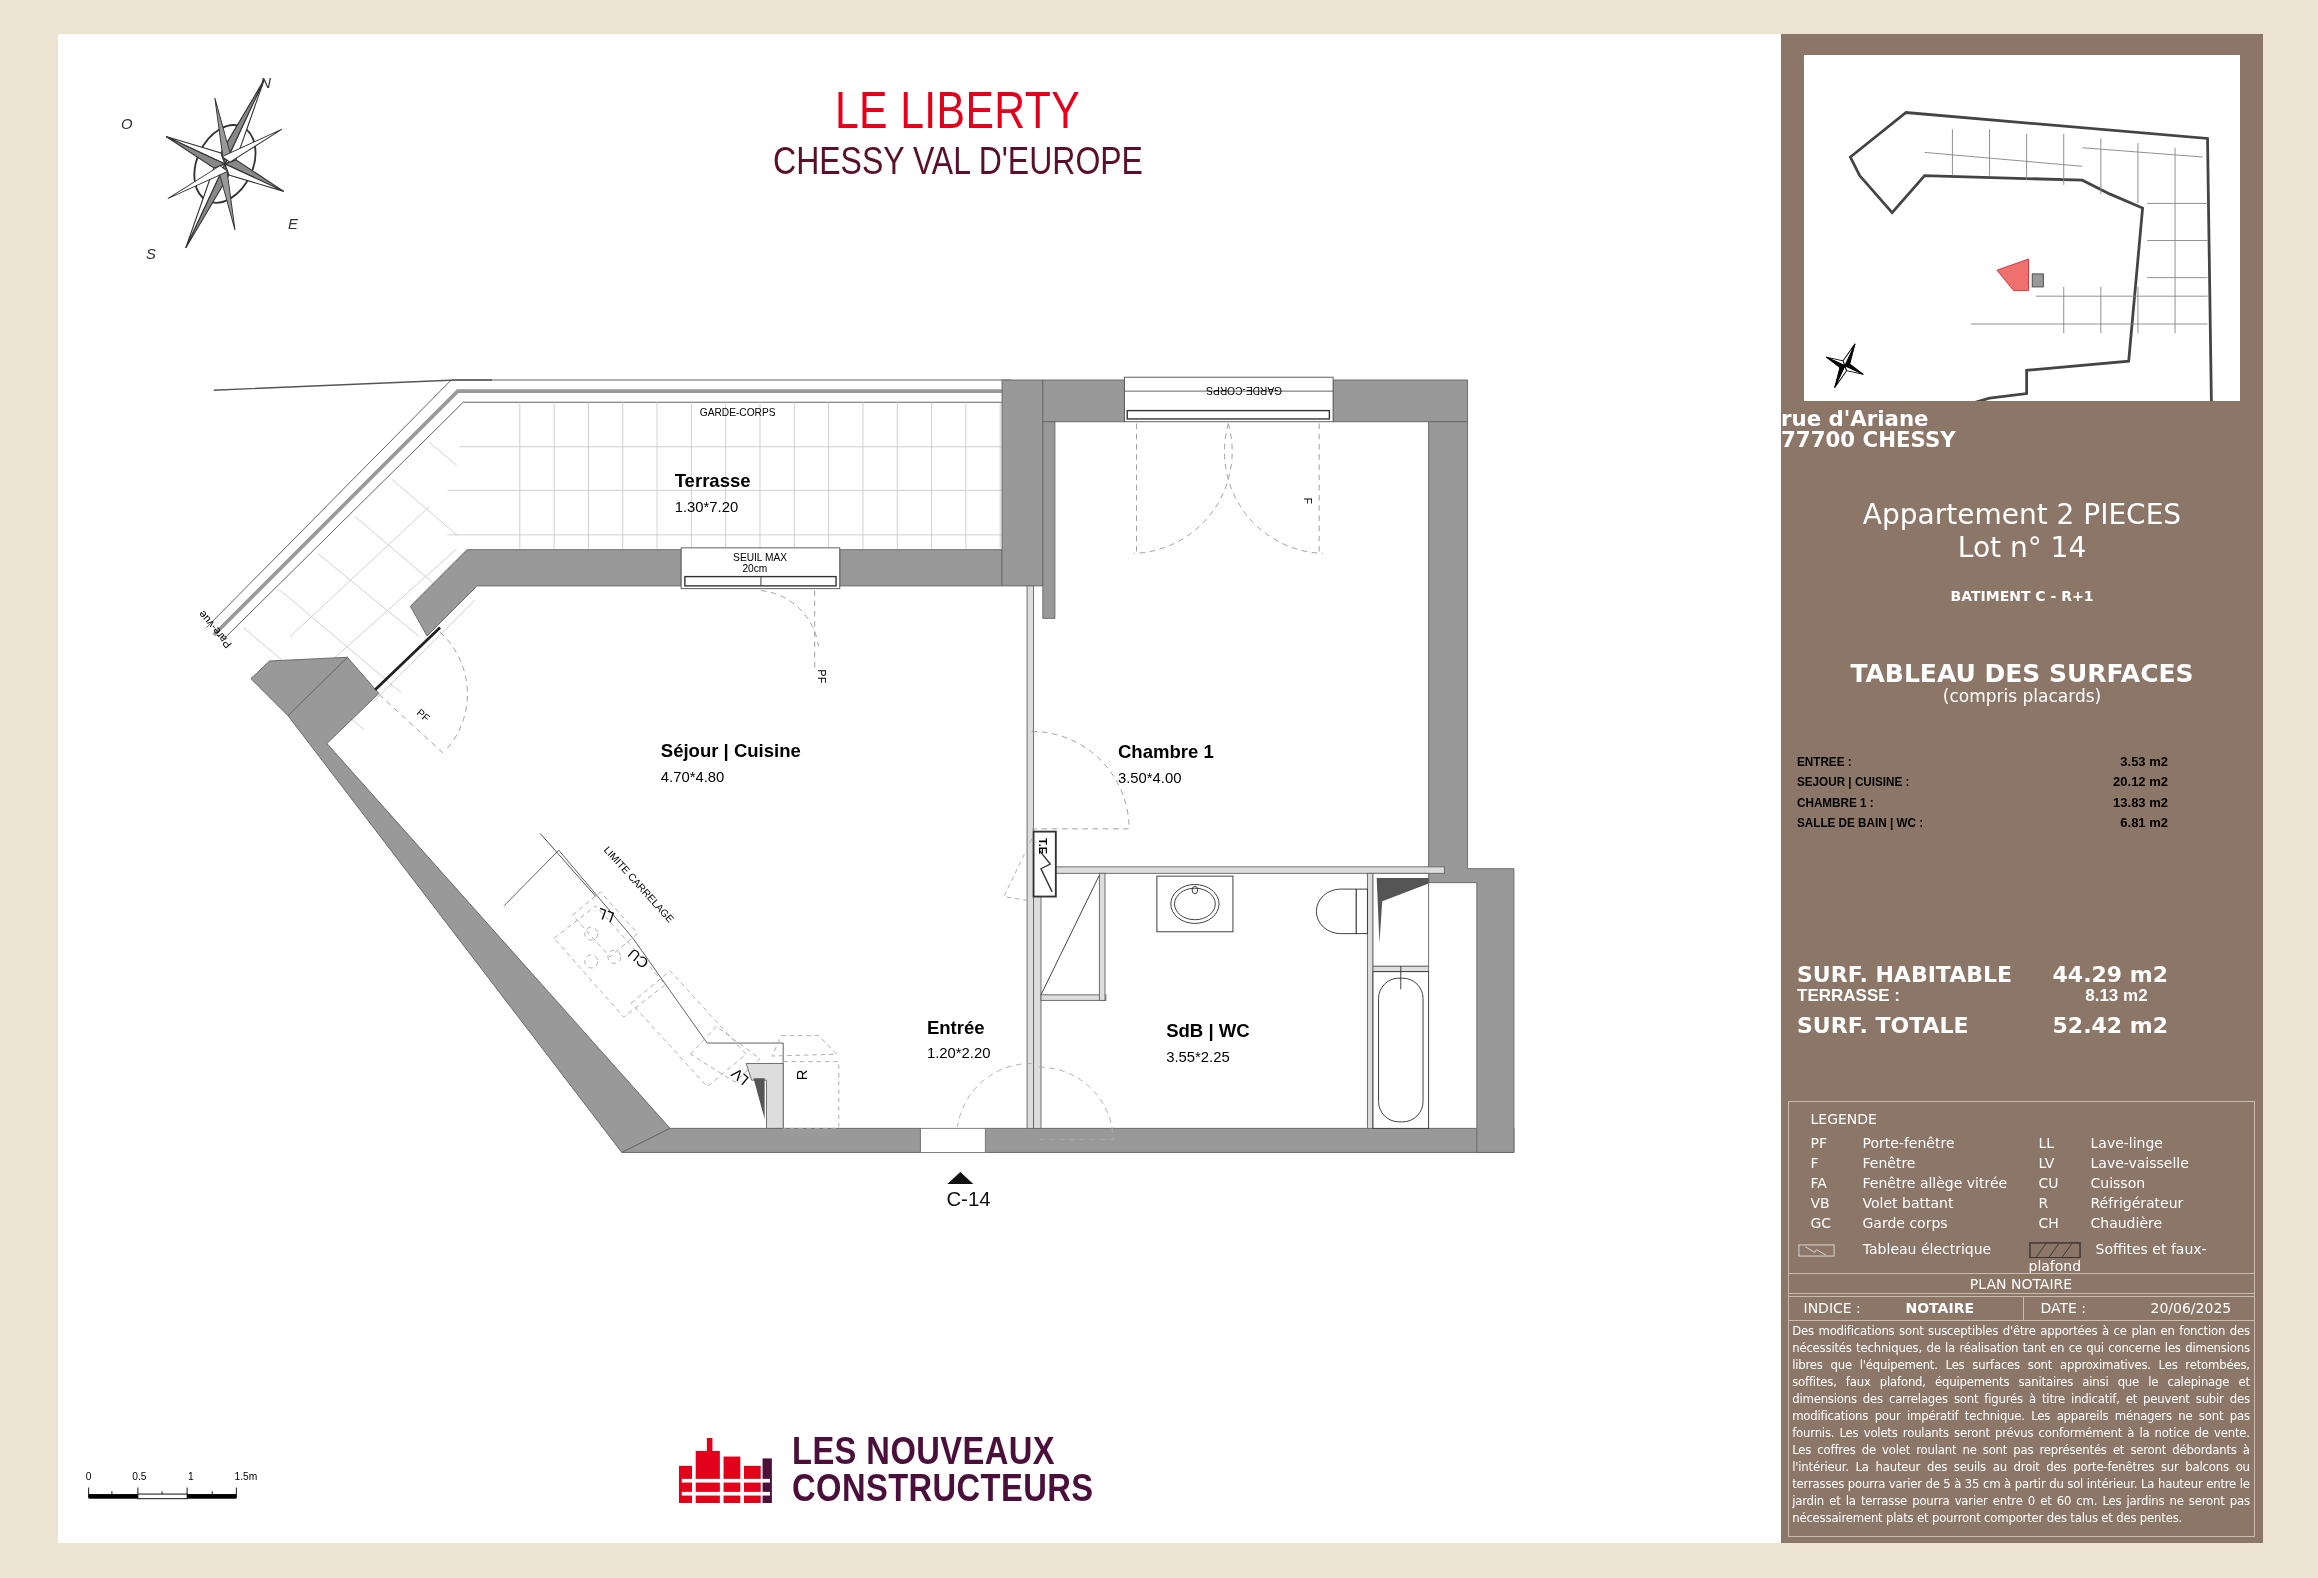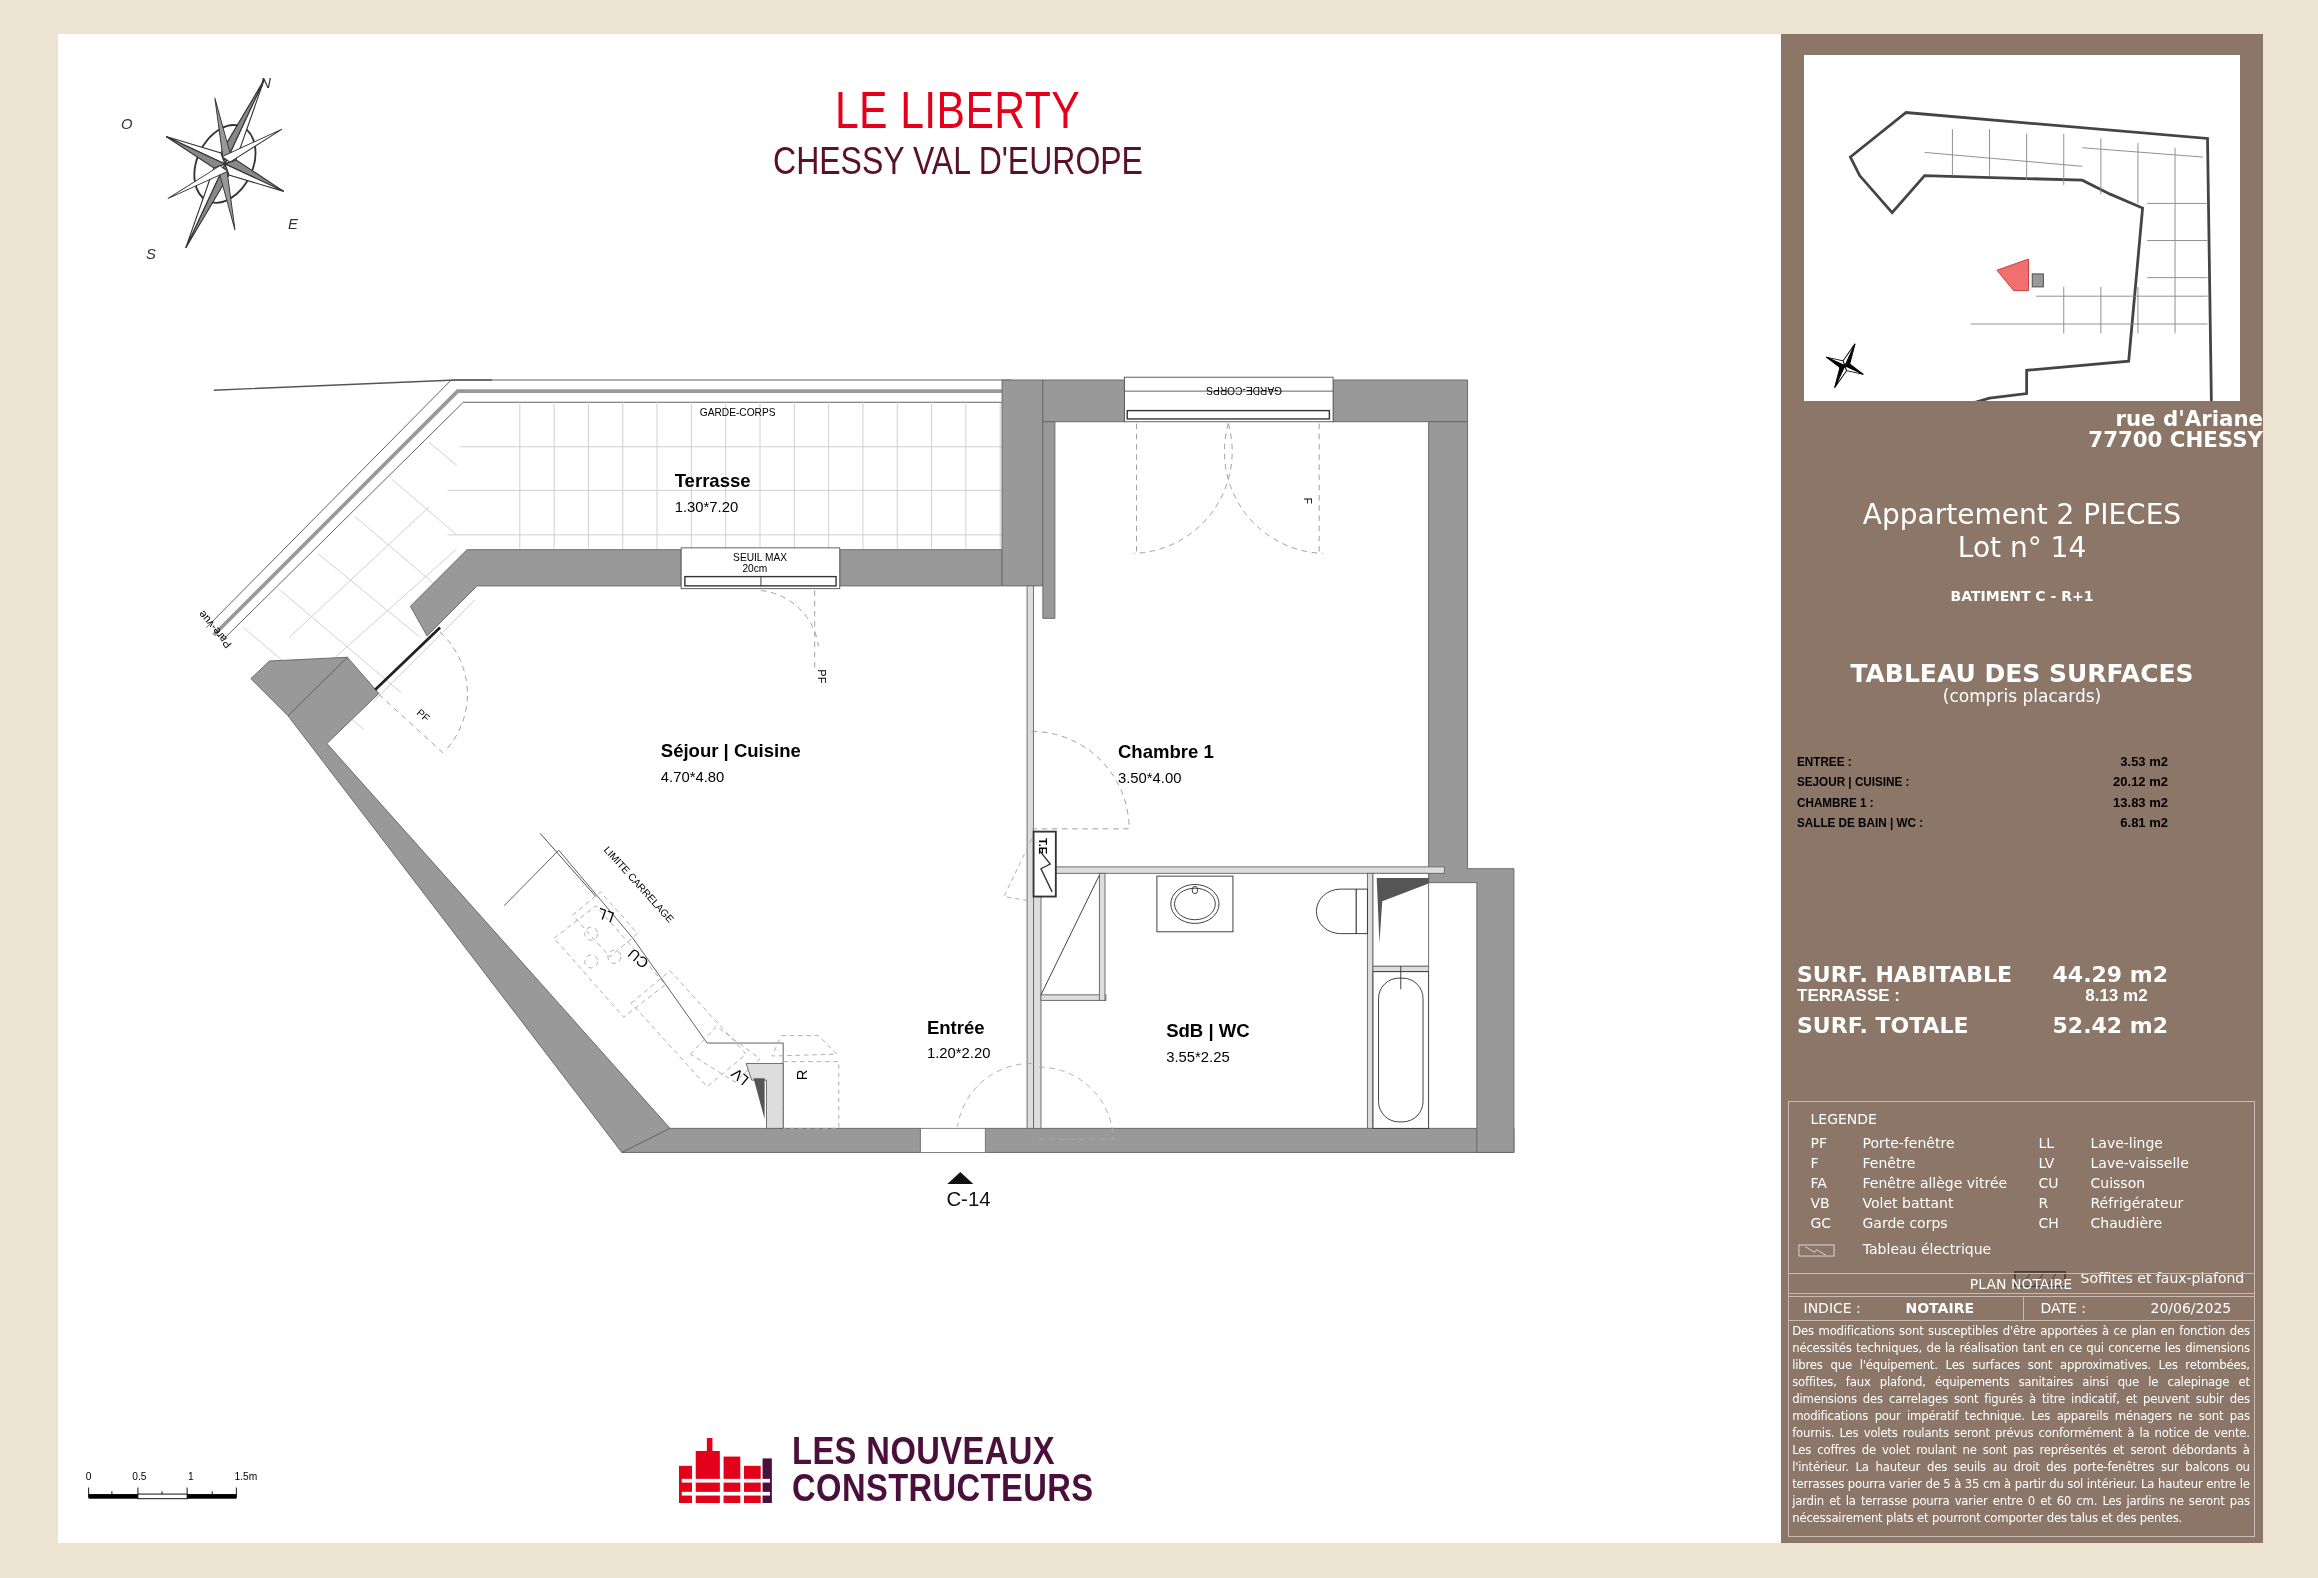"rue d'Ariane" .address { text-align: right -> left }
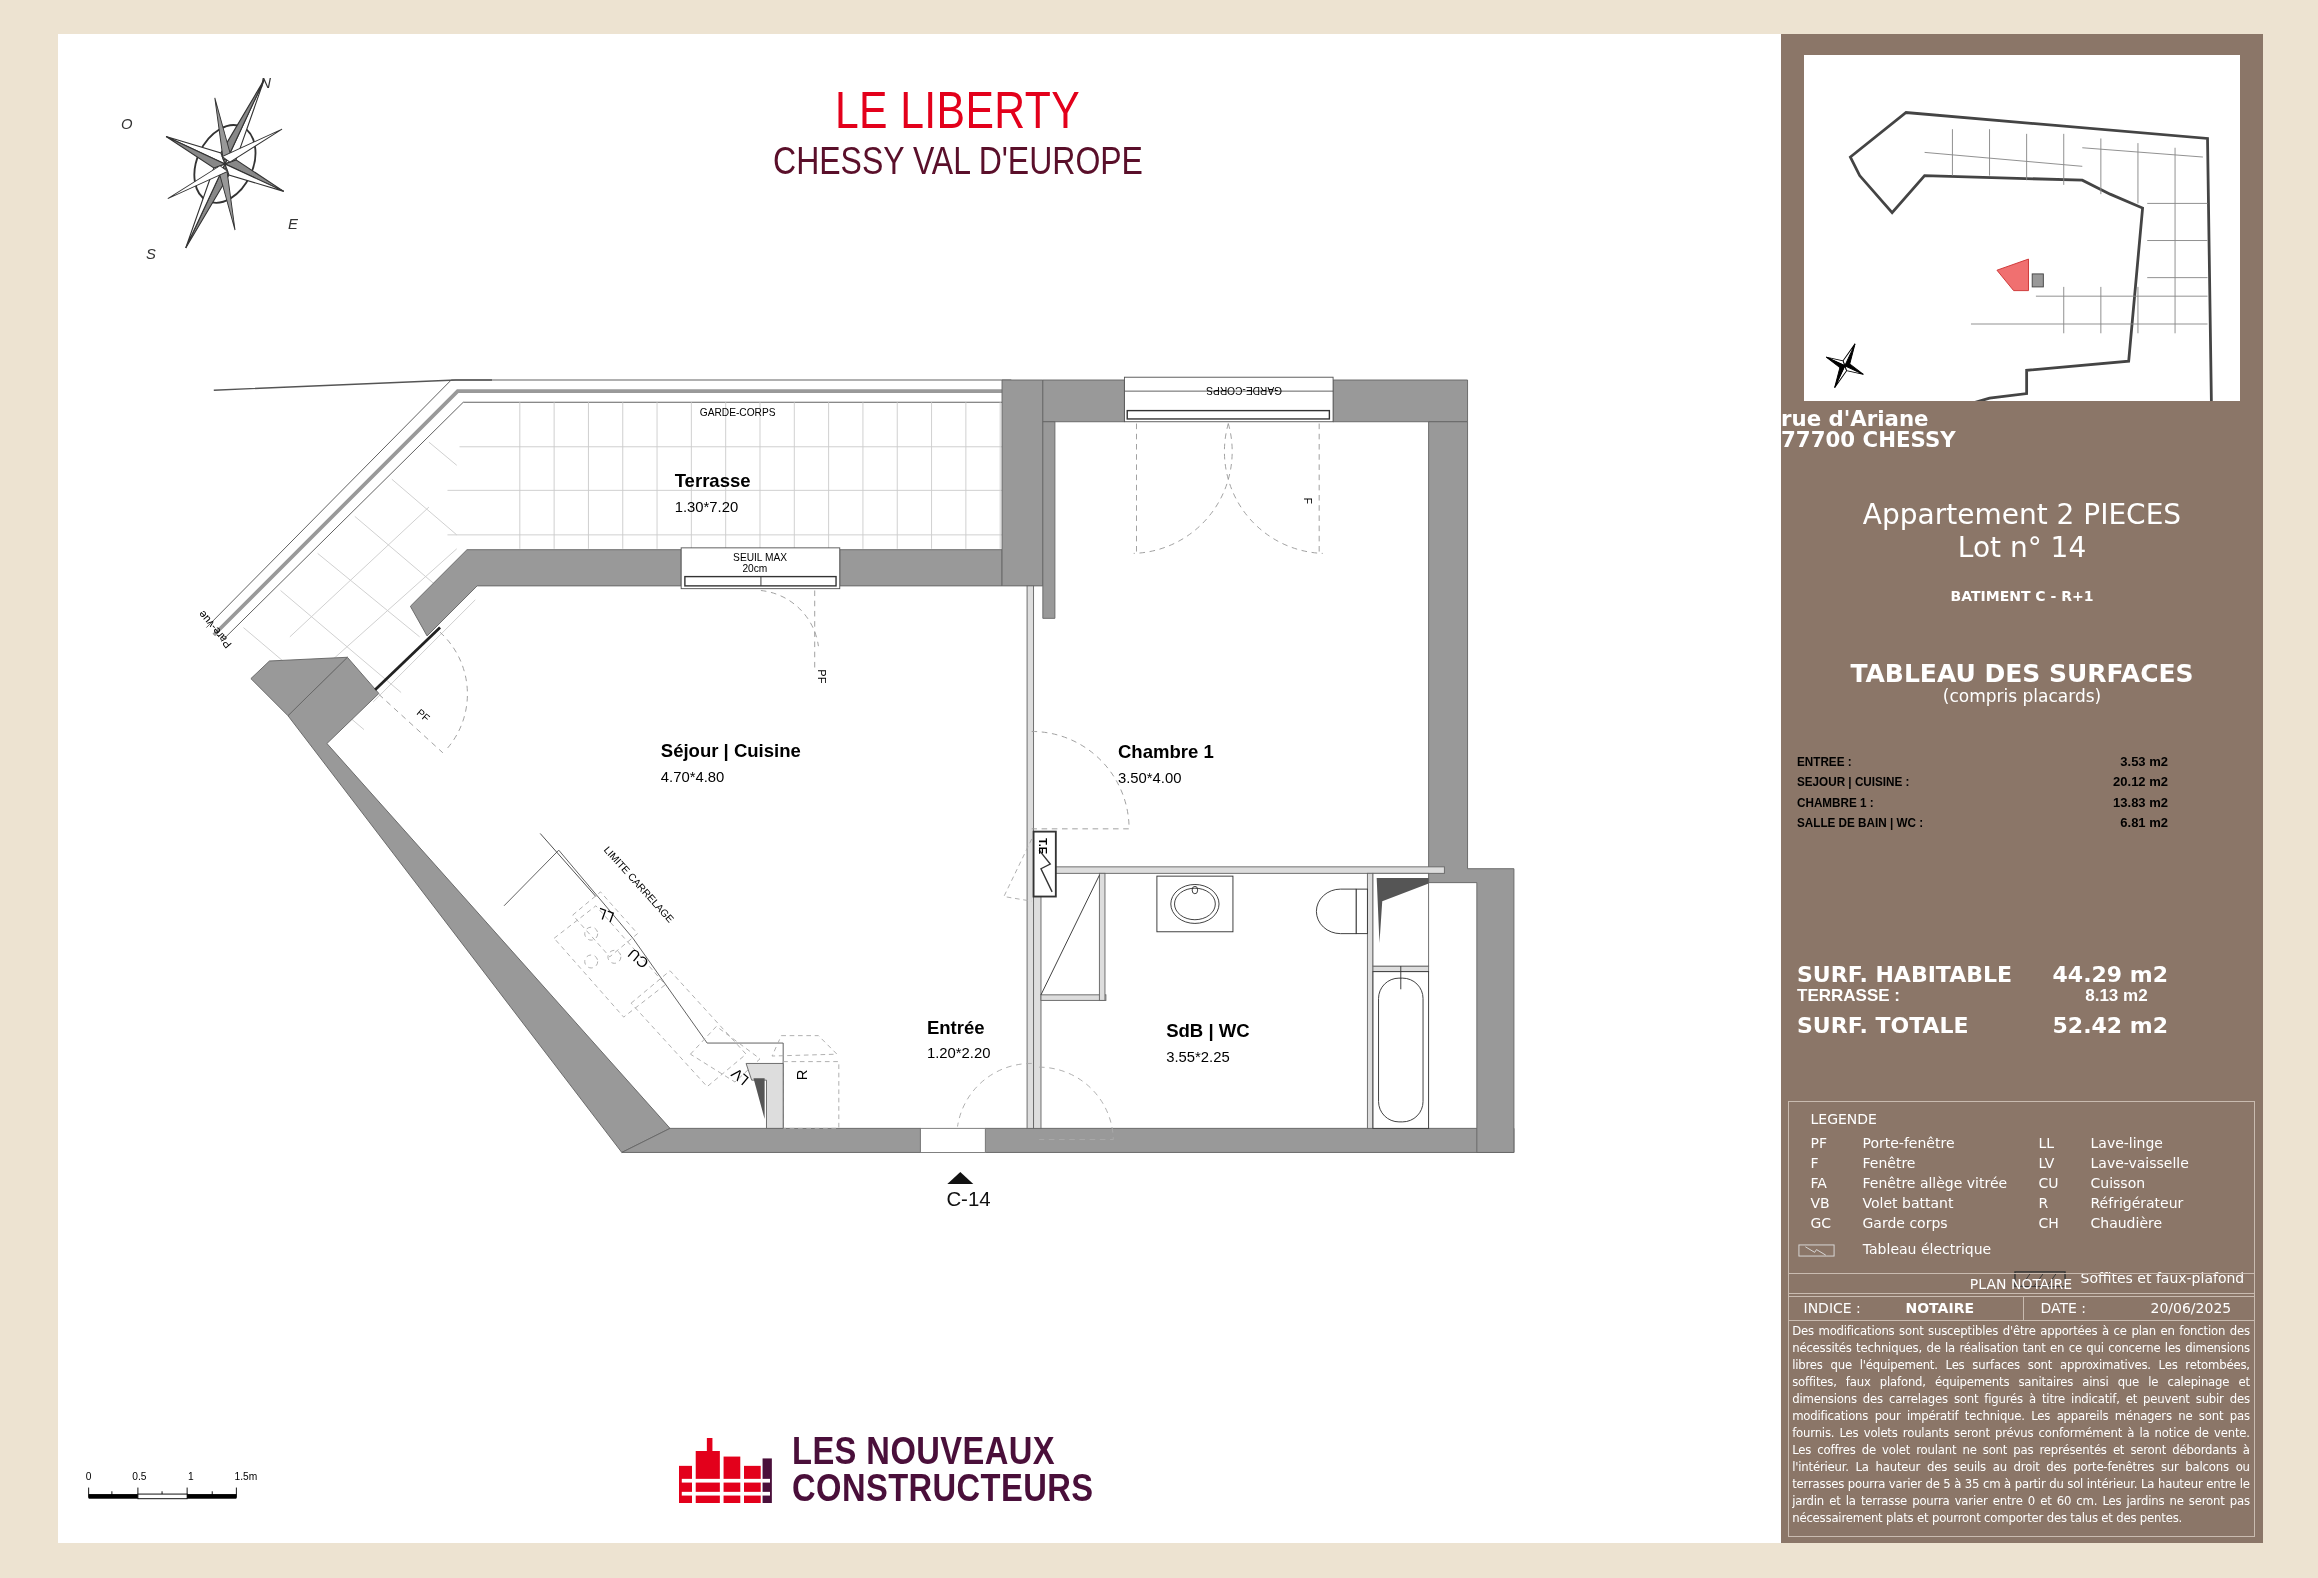"Soffites et faux-plafond" div.legend-sym { left: 225px -> 240px; margin-top: 29px -> none }
